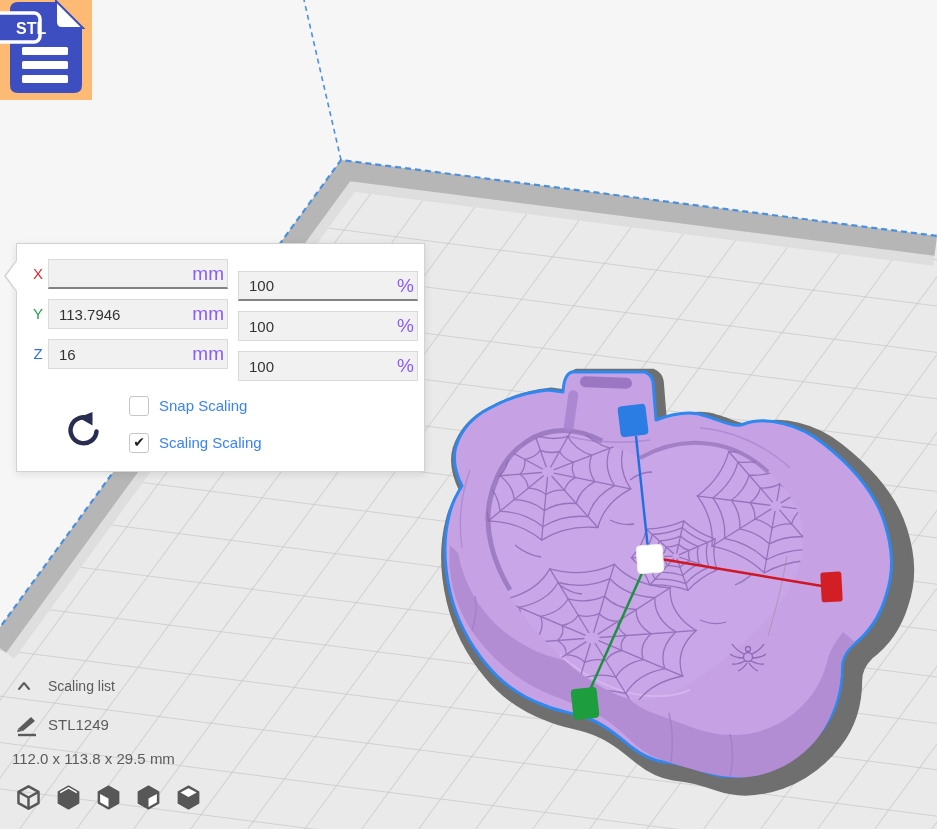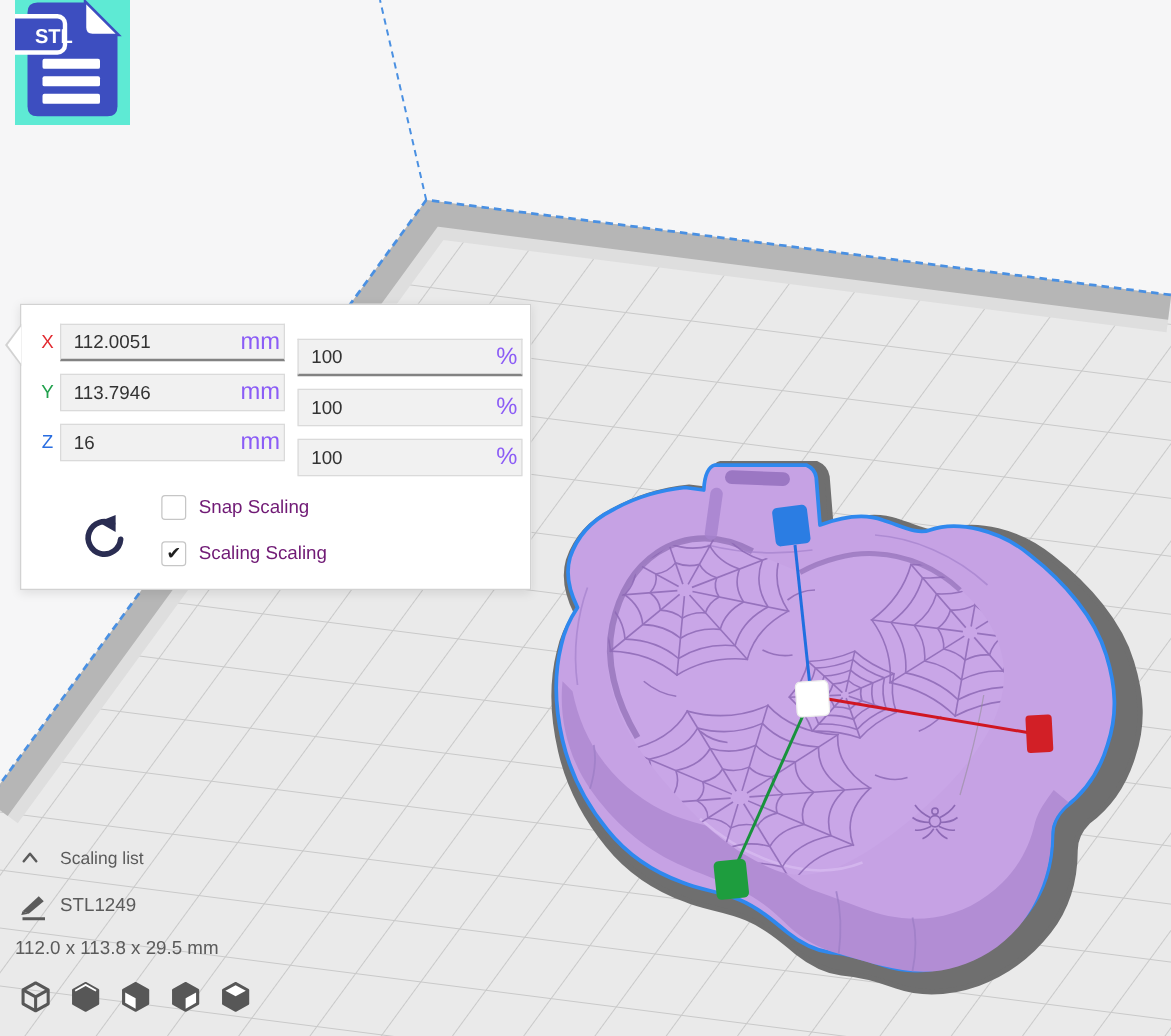"STL" #stl-thumb { background: #5eead4 -> #fdba74; left: 12px -> 0 }
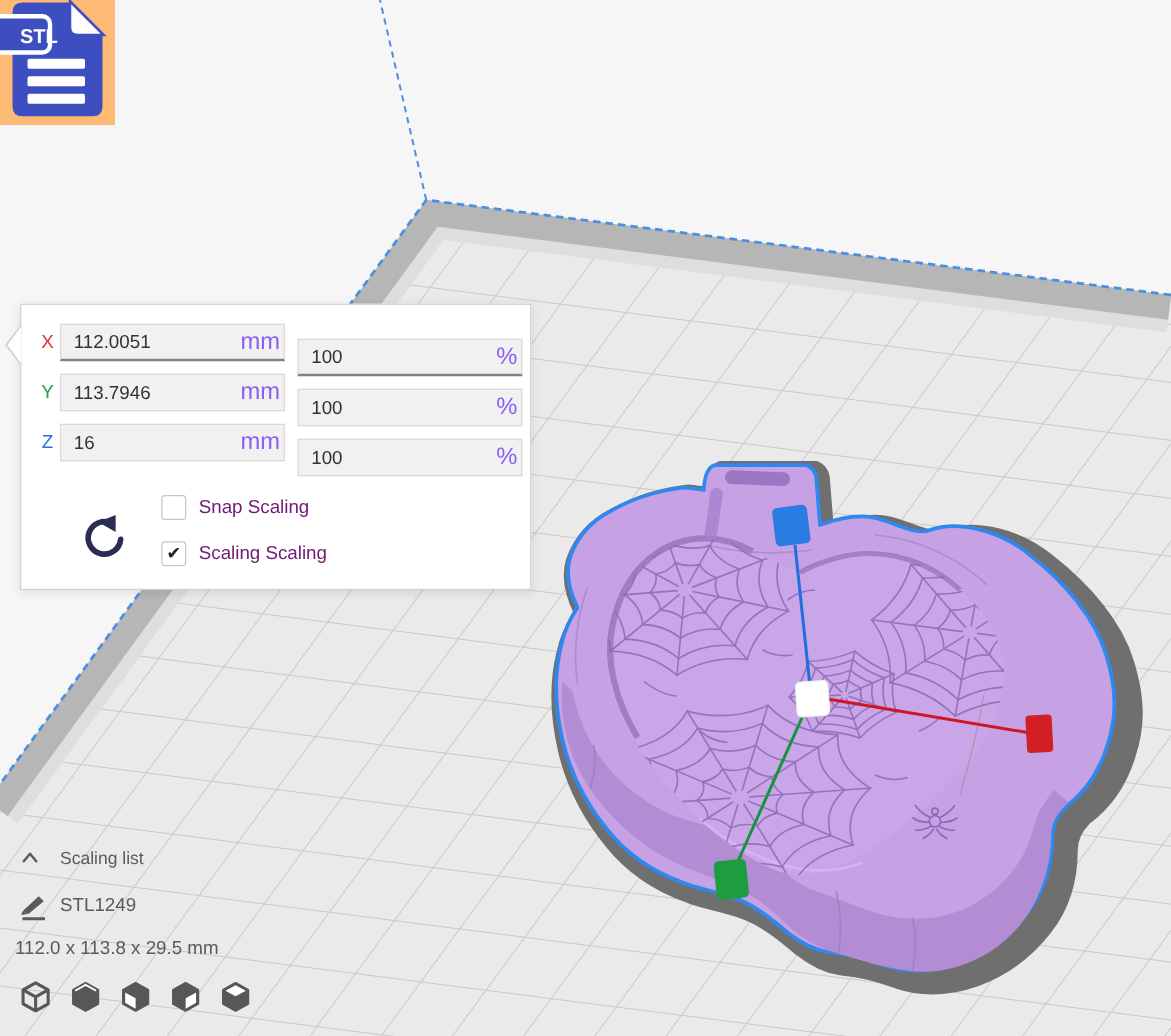"112.0051" input { html: <input> -> none }
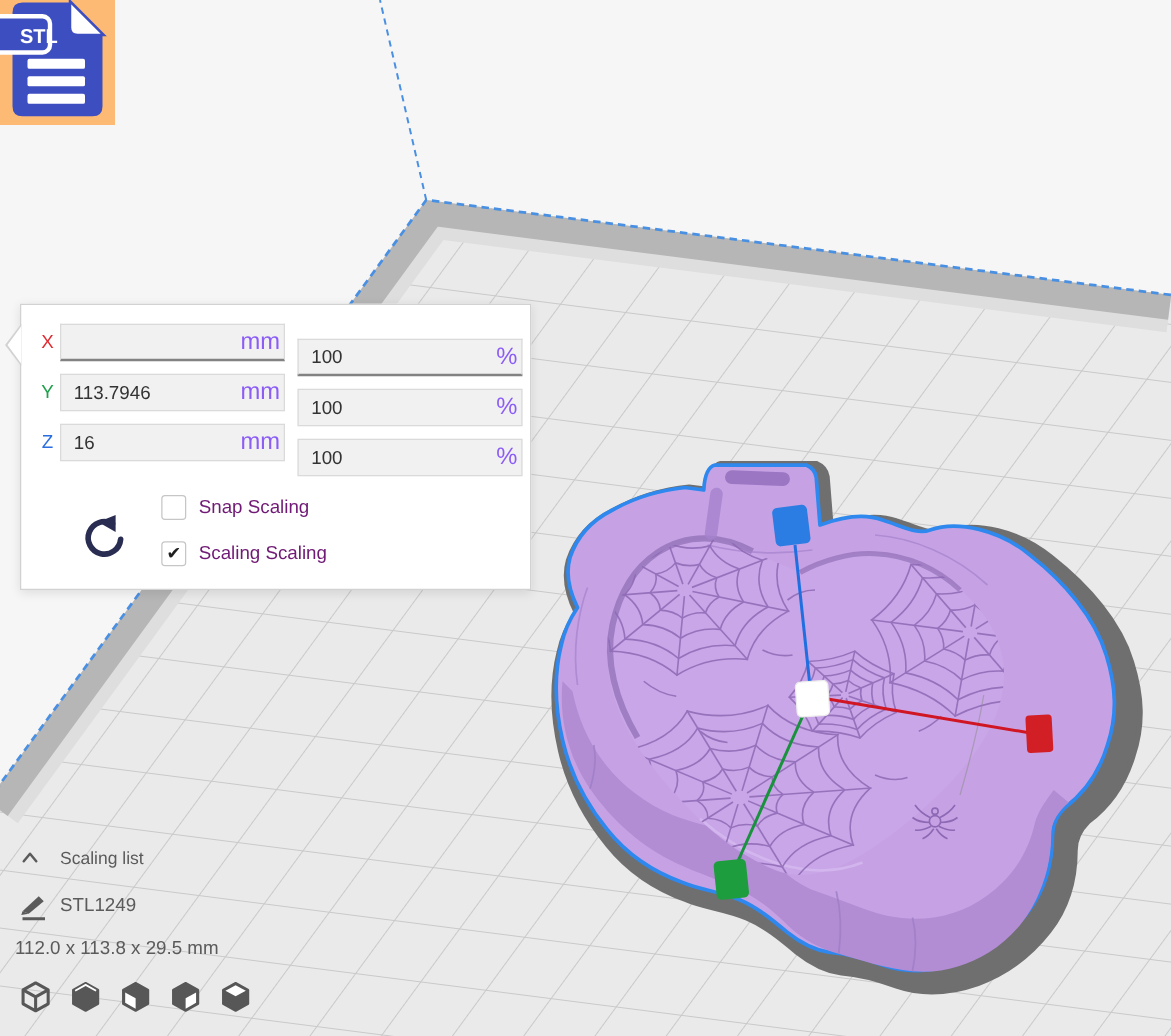"Snap Scaling" .cb-label { color: #701a75 -> #3b82f6 }
